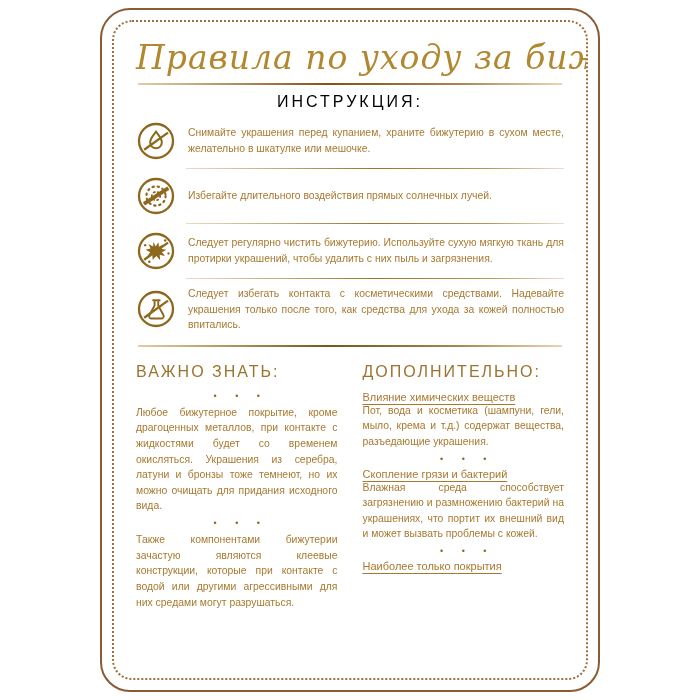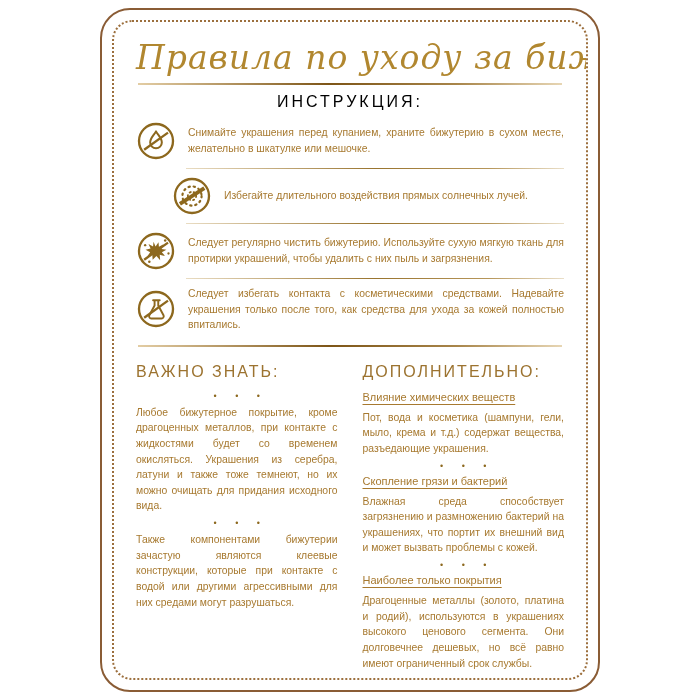"Снимайте украшения перед купанием," .instr-row { justify-content: center -> none }
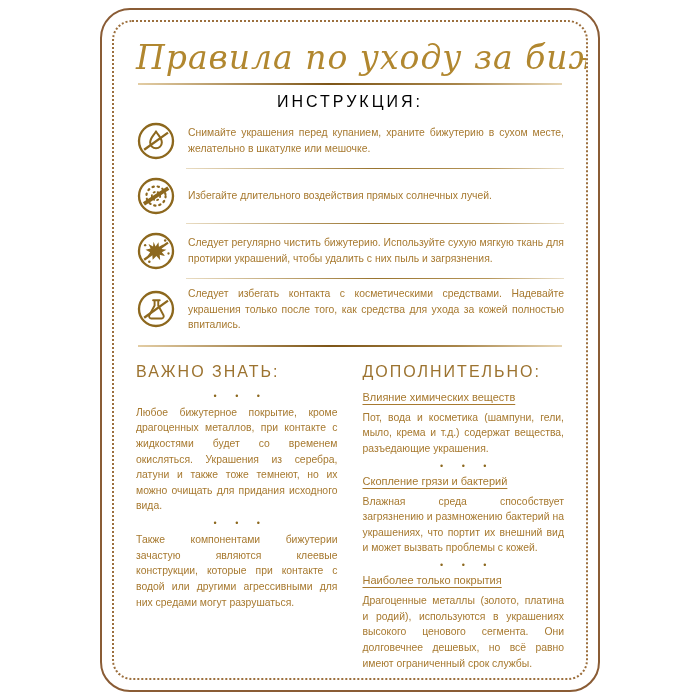"Влияние химических веществ" .subhead { margin: 0 0 7px 0 -> 0 0 0 0 }
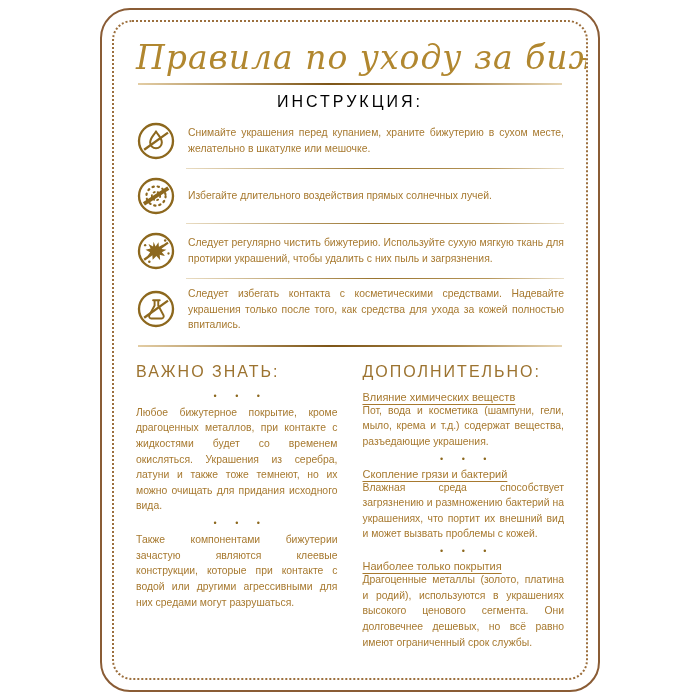"Любое бижутерное покрытие, кроме" p.para { text: также -> бронзы }
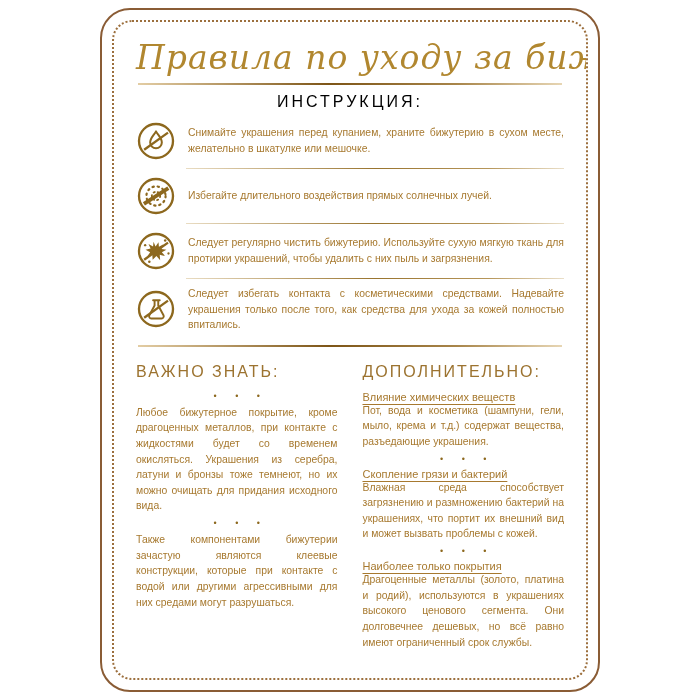"Драгоценные металлы (золото, платина и" p.para { html: <p>Драгоценные металлы (золото, платина и родий), используются в украшениях высокого ценового сегмента. Они долговечнее дешевых, но всё равно имеют ограниченный срок службы.</p> -> none }
